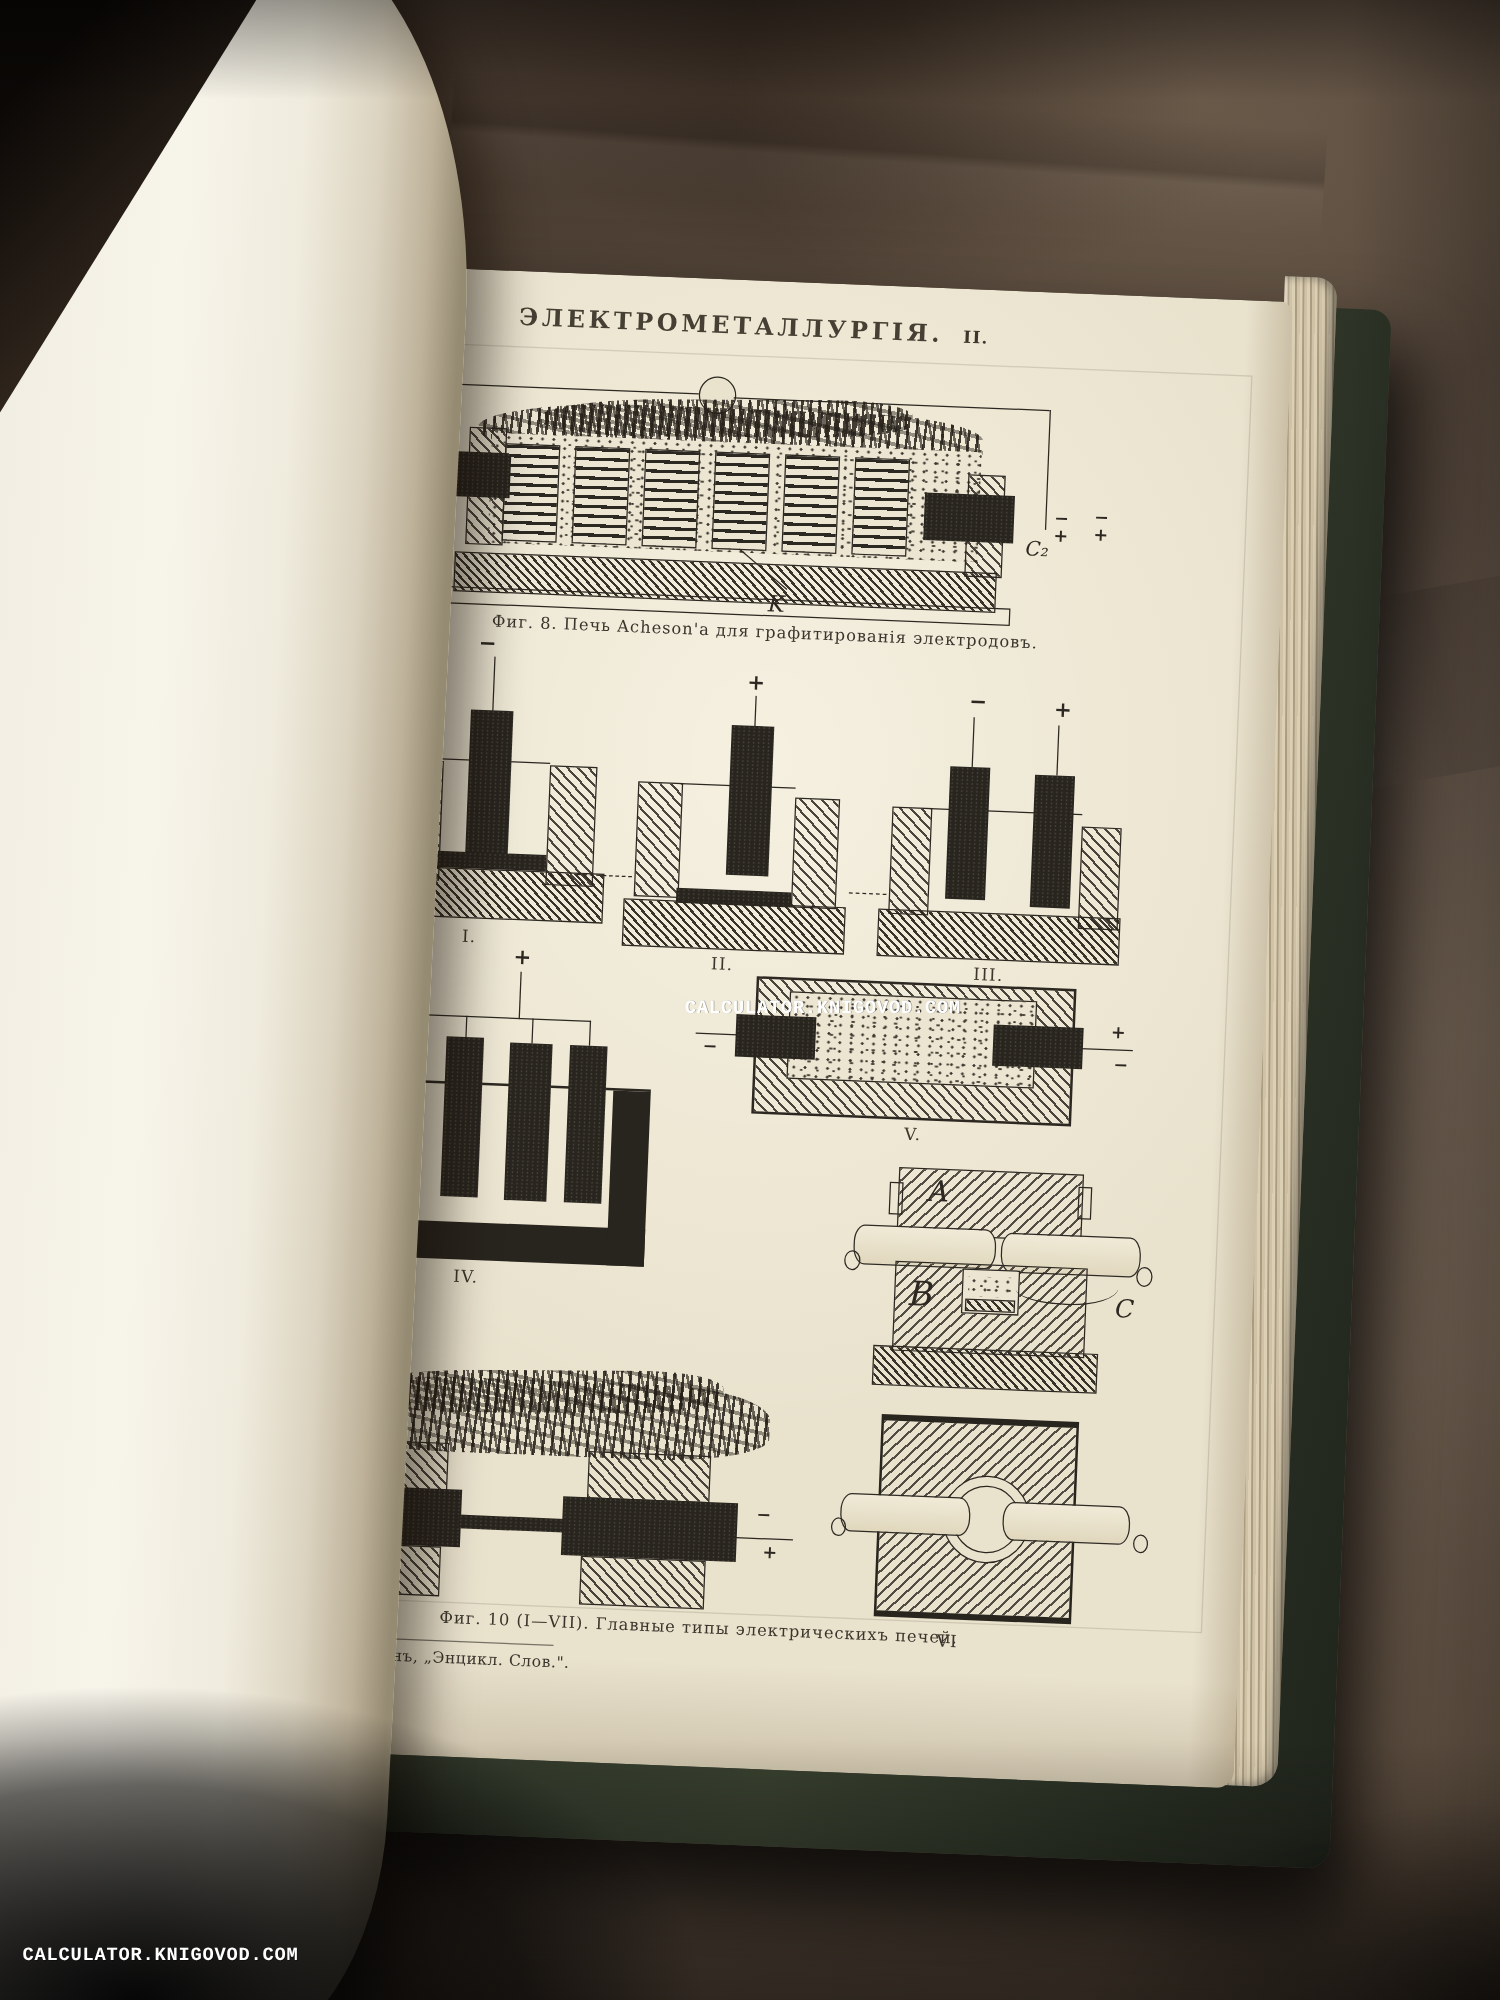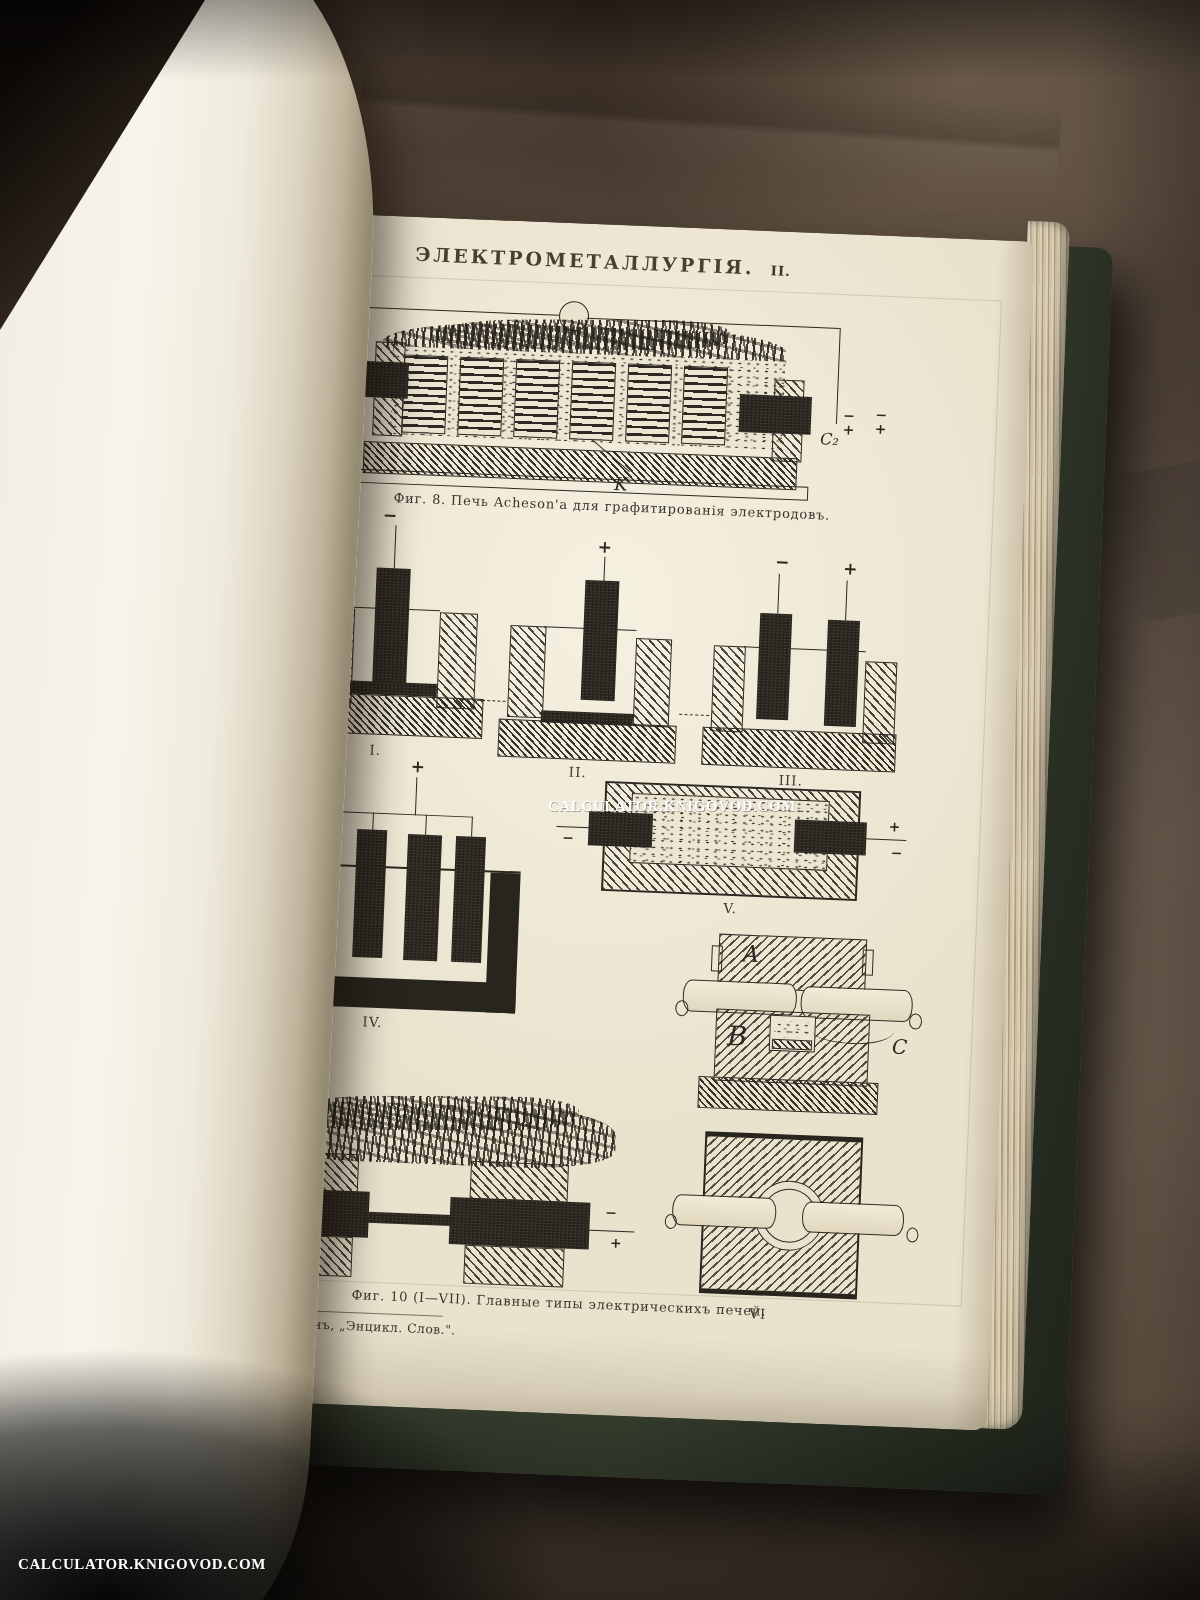"CALCULATOR.KNIGOVOD.COM" .wm { font-family: Liberation Serif, serif -> Liberation Mono, monospace }
